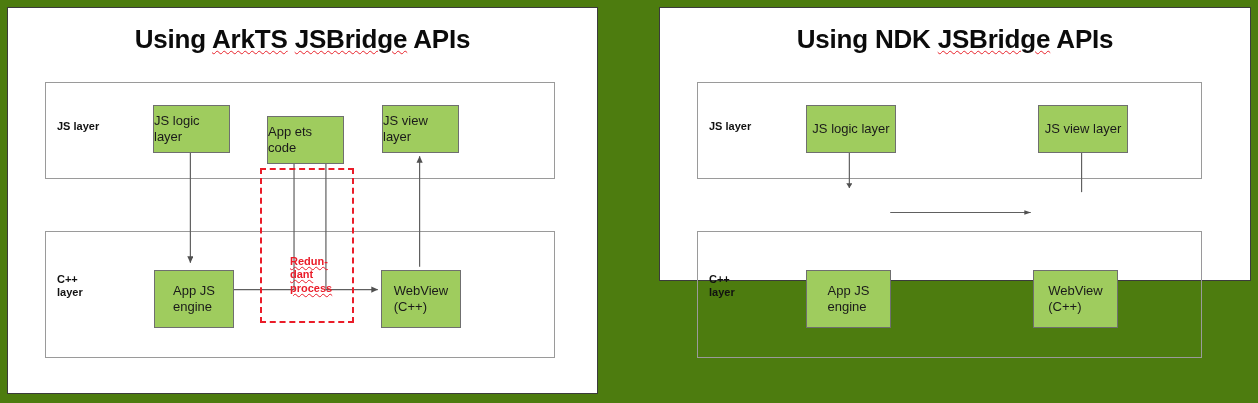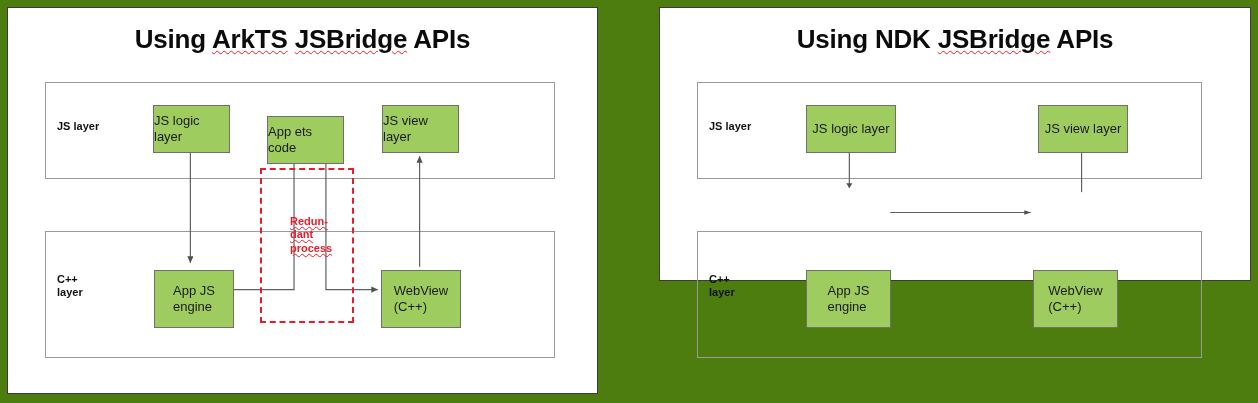"Redun-" .red-label { margin-top: none -> 40px }
